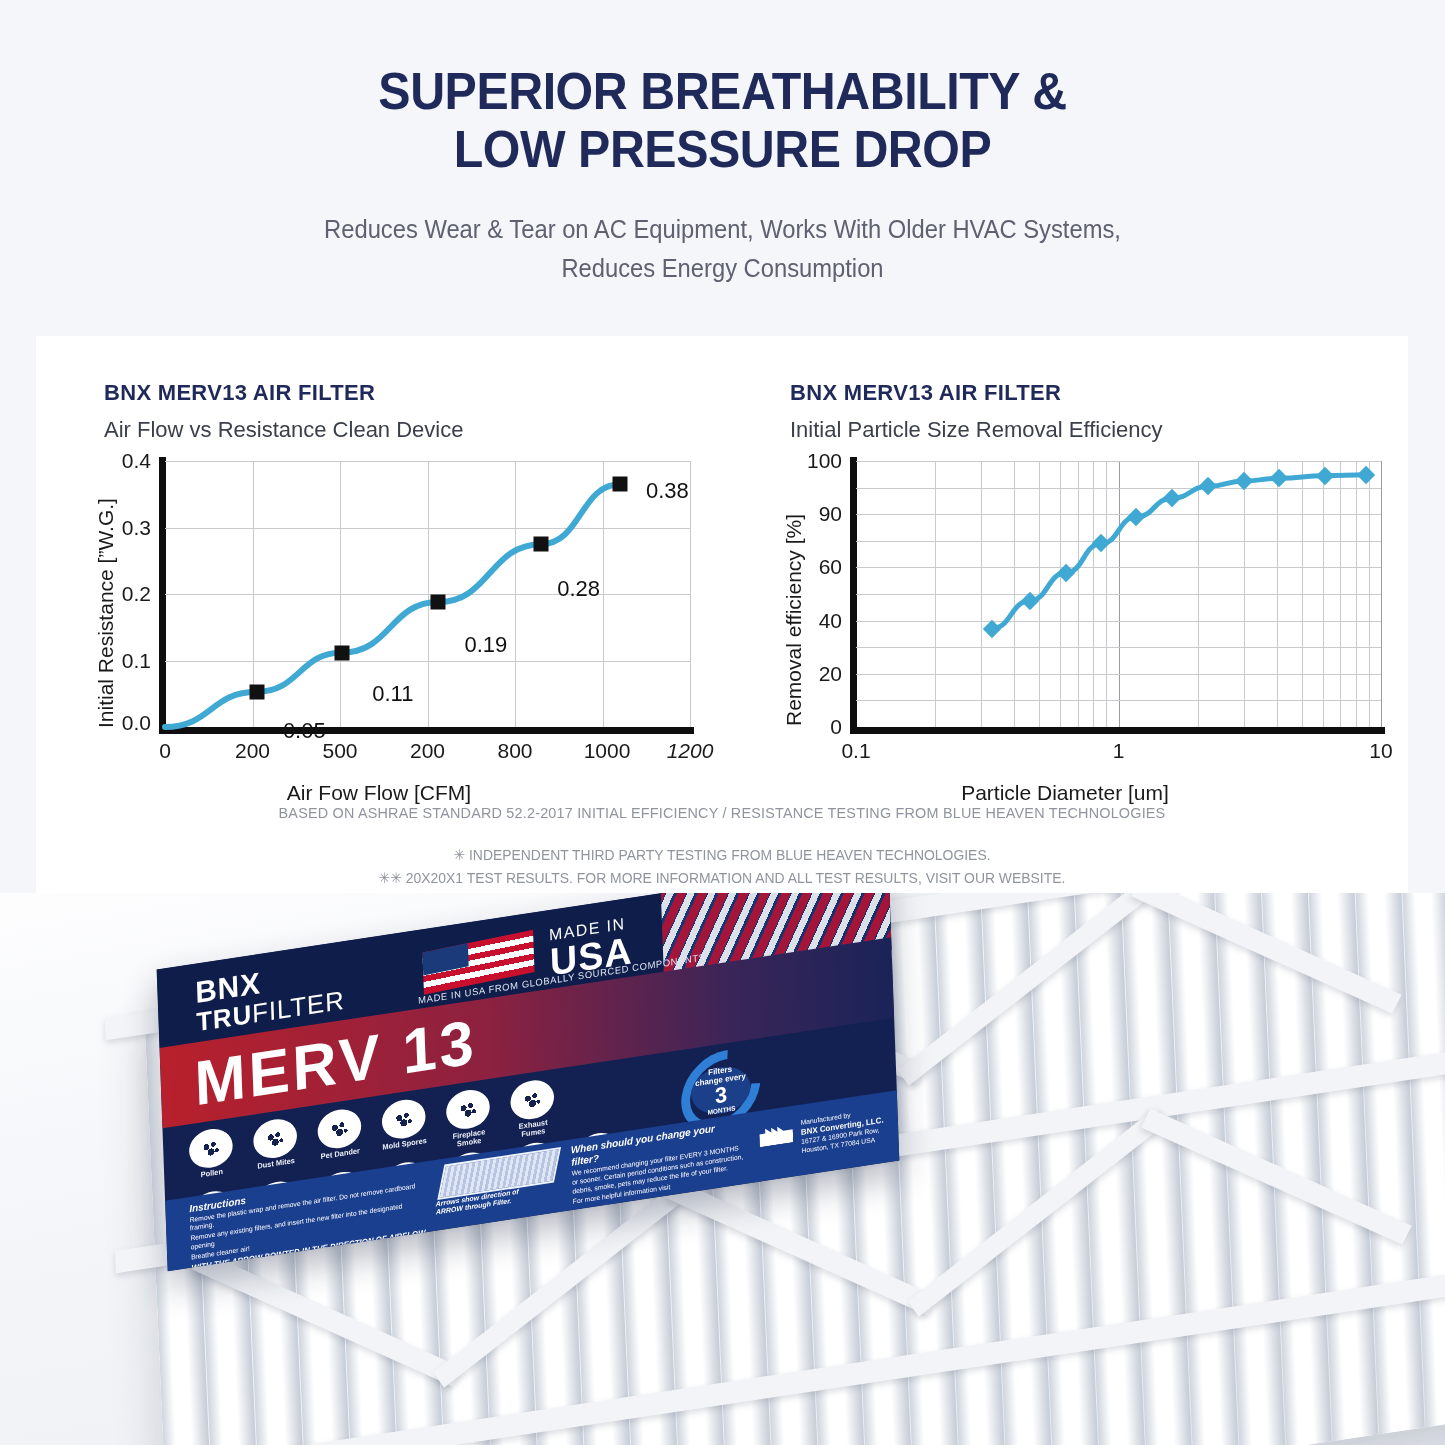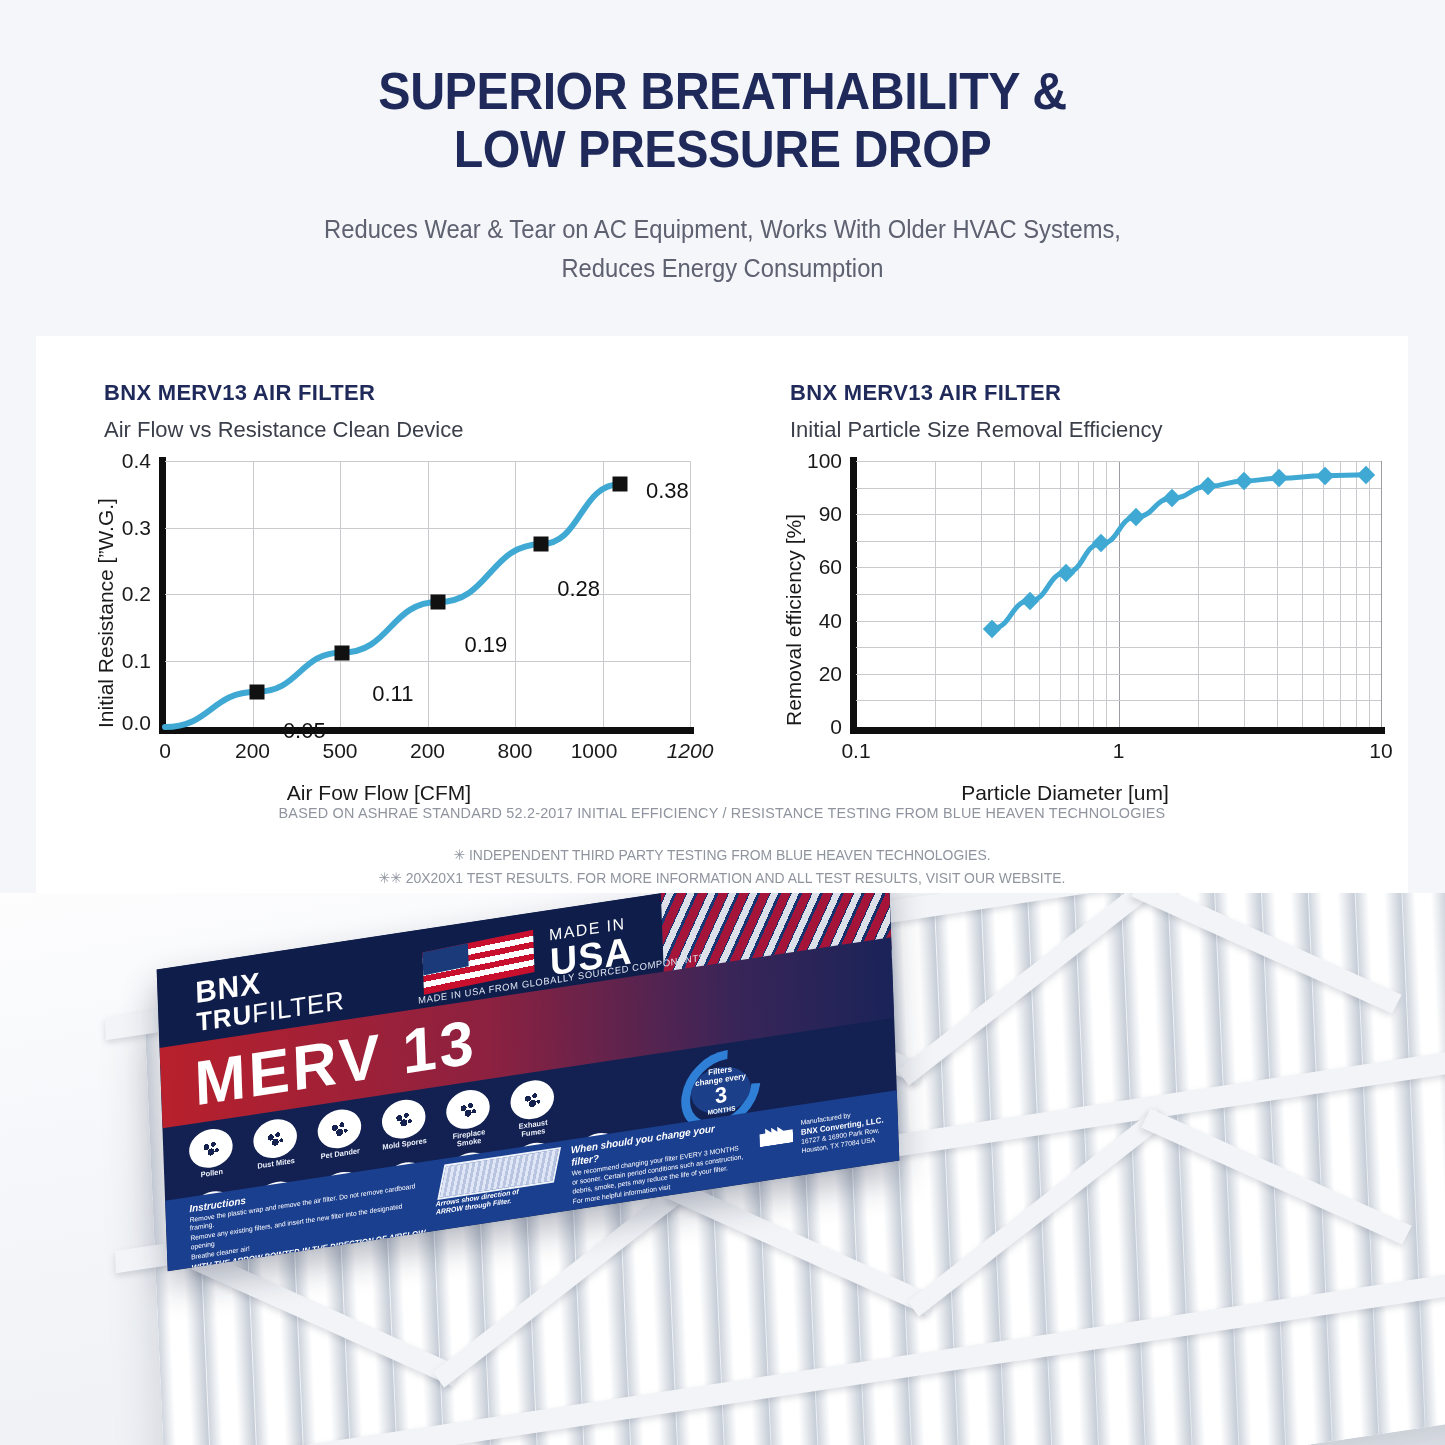"1000" div.tick { left: 429px -> 442px }
